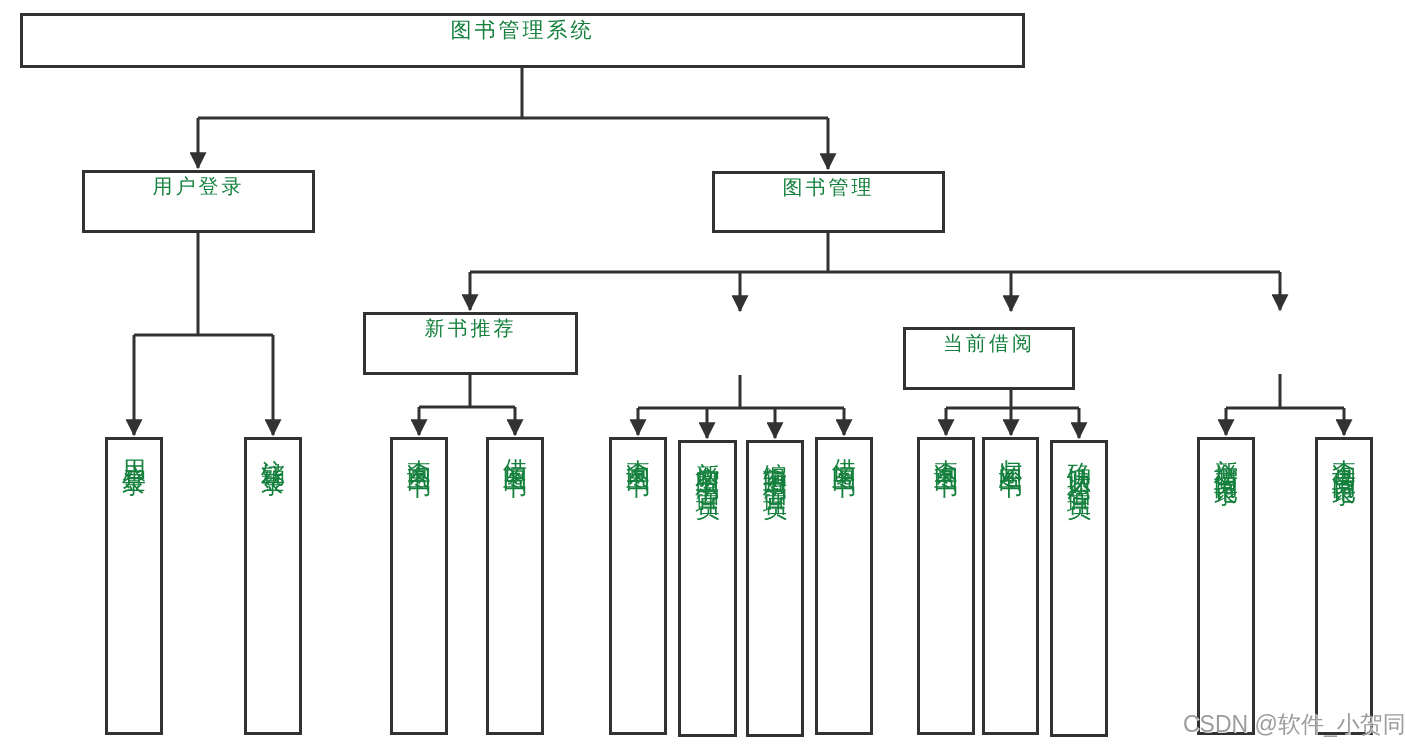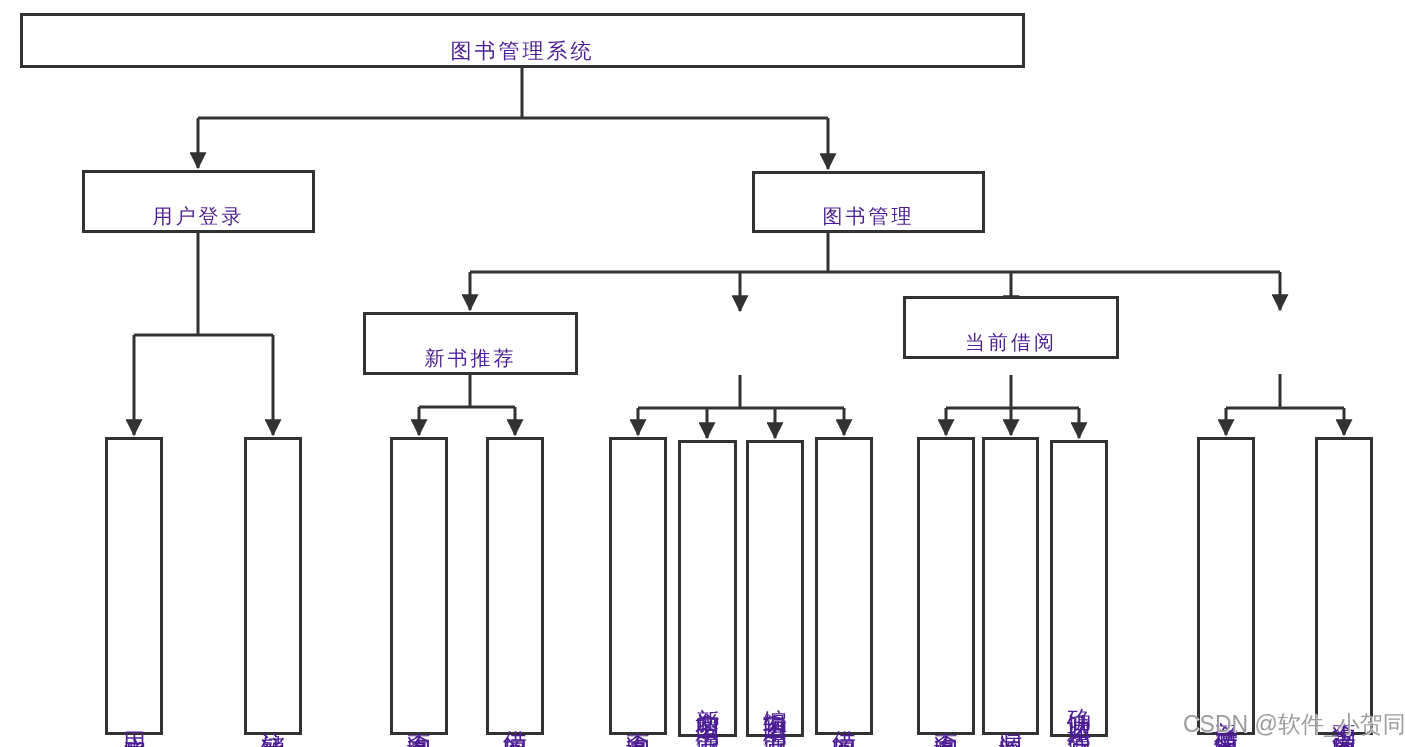"图书管理系统" .node { align-items: flex-end -> flex-start; color: #4c1d95 -> #15803d }
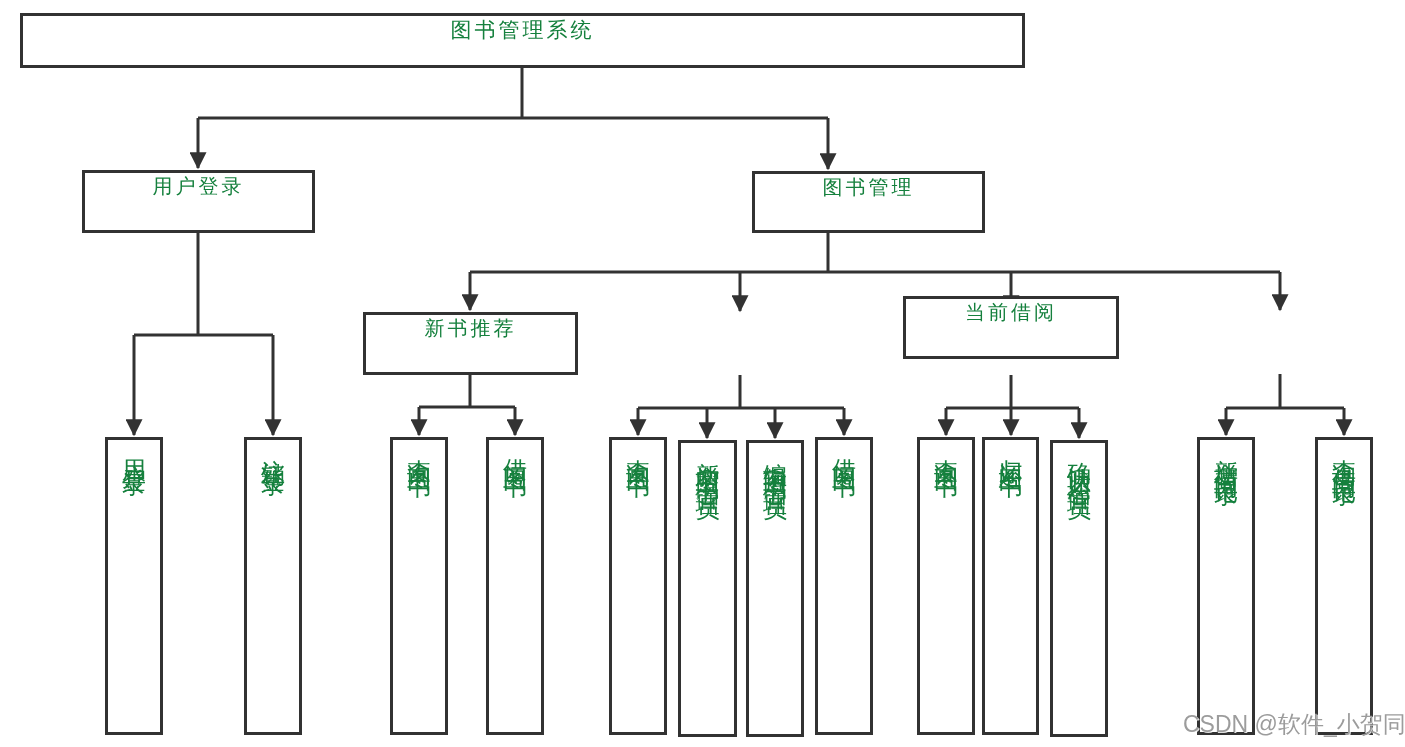"图书管理" div.node { left: 752px -> 712px }
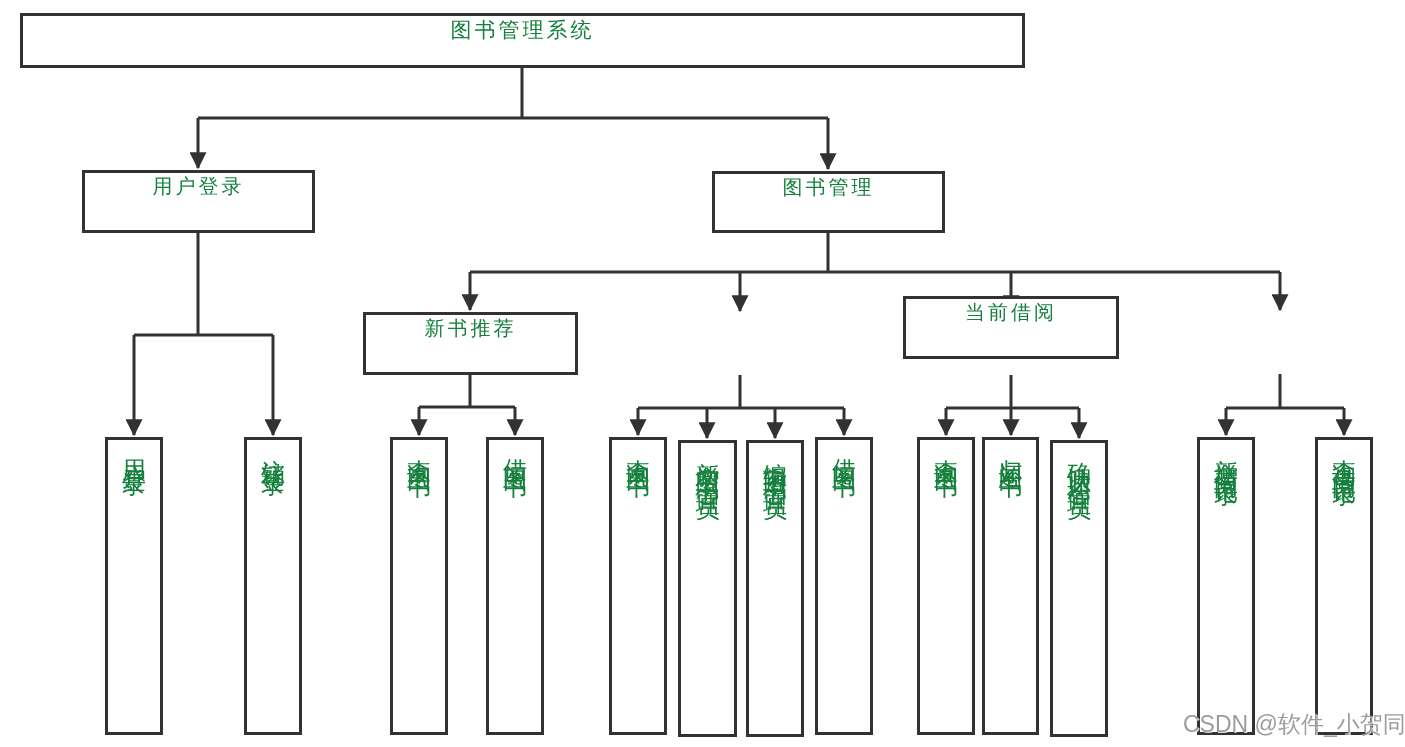"当前借阅" div.node { top: 296px -> 327px; width: 216px -> 172px }
